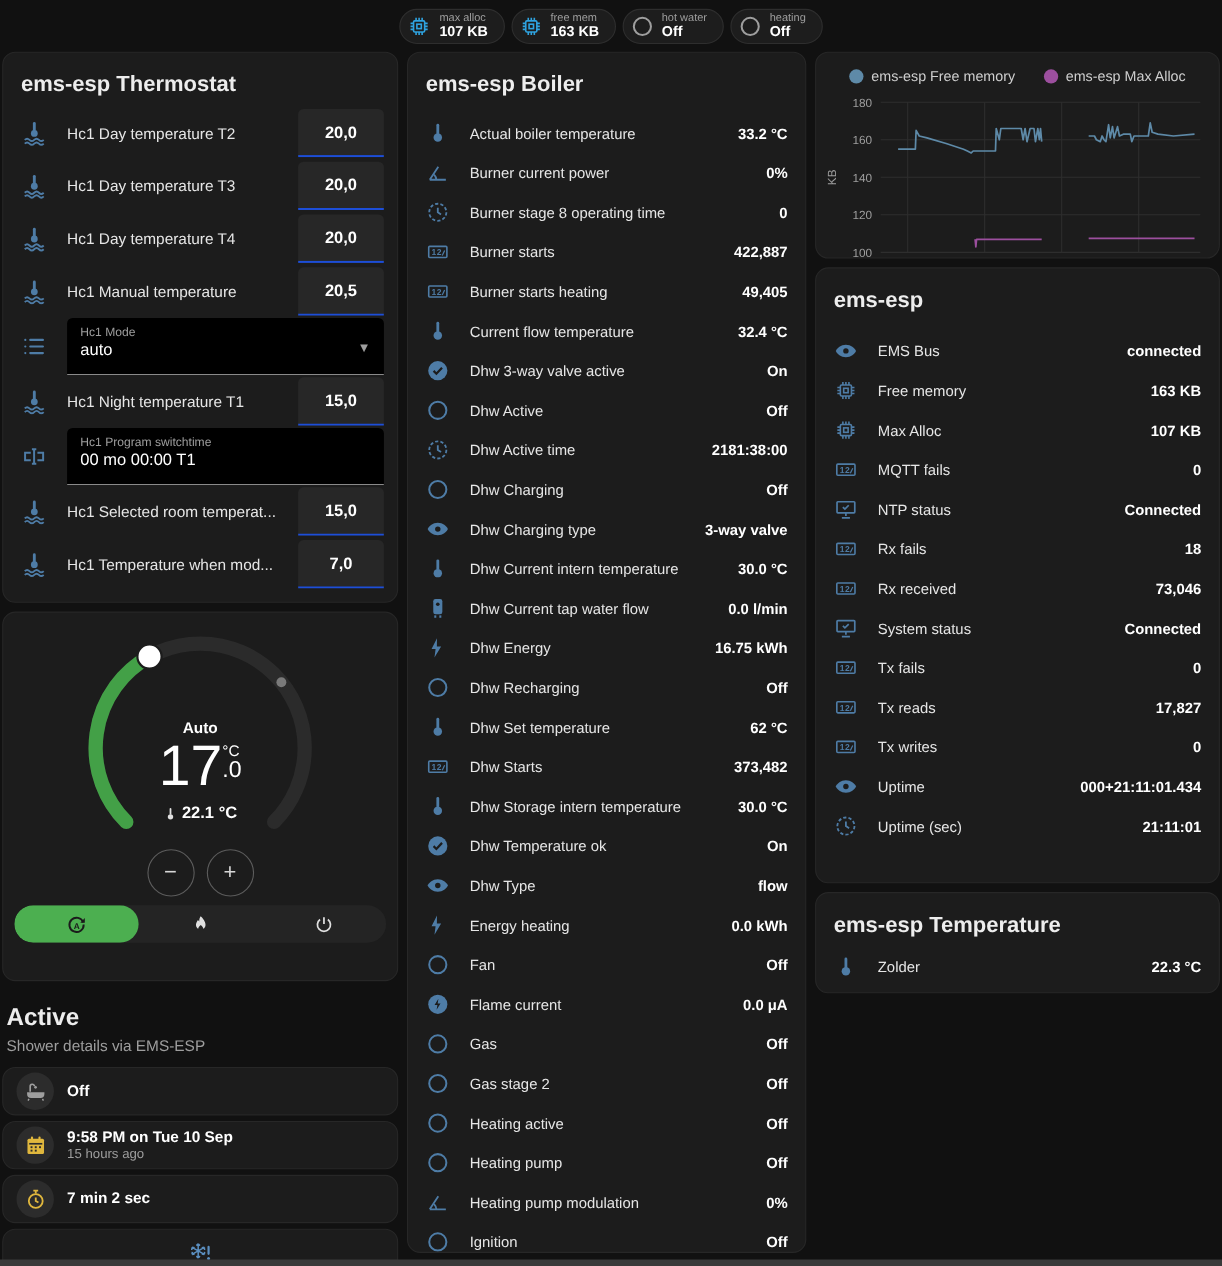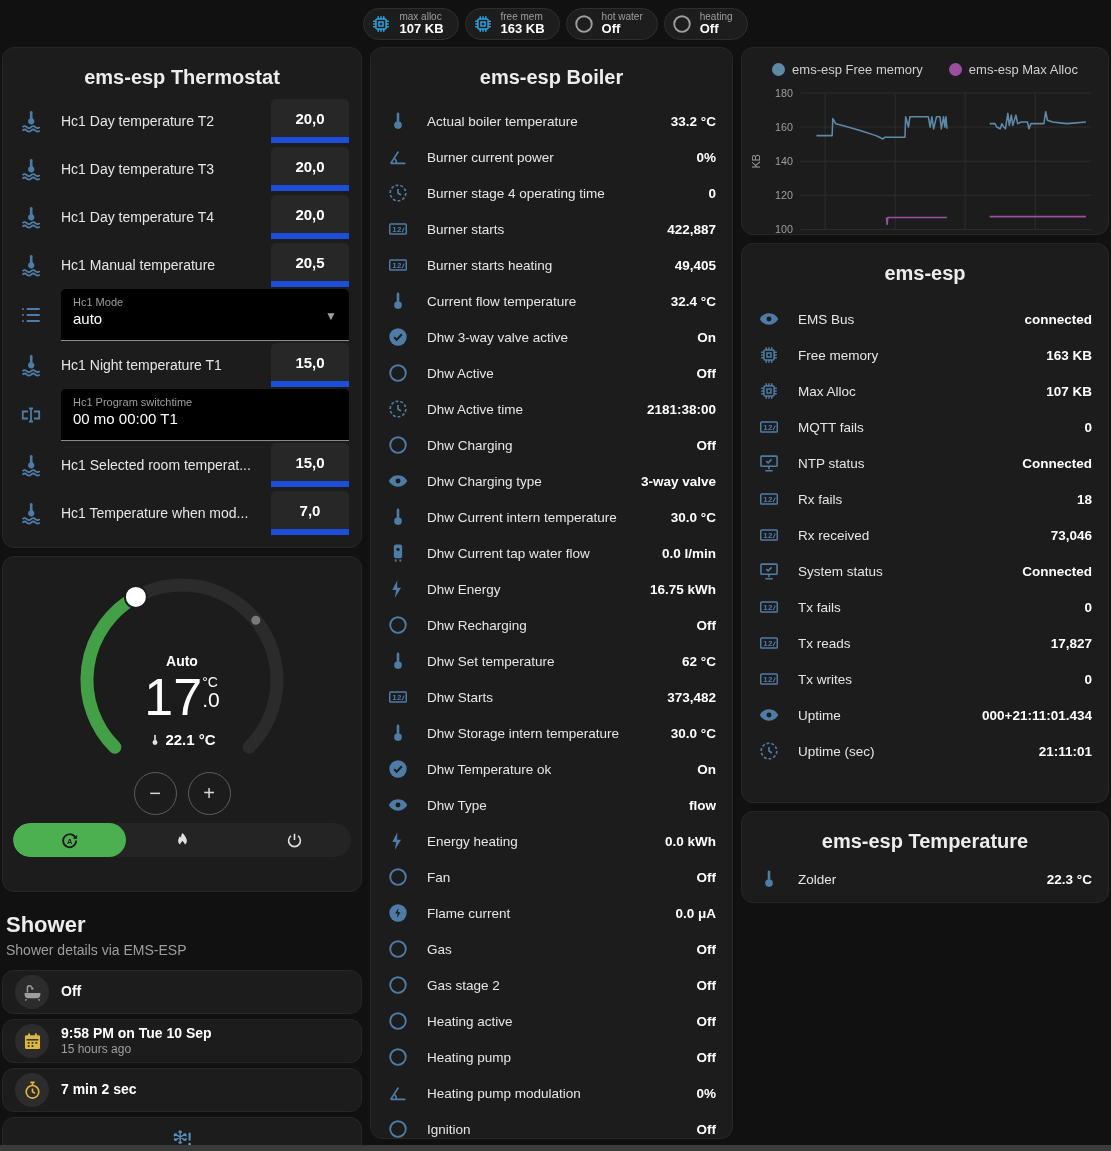"ems-esp Thermostat" .card-title { text-align: center -> none }
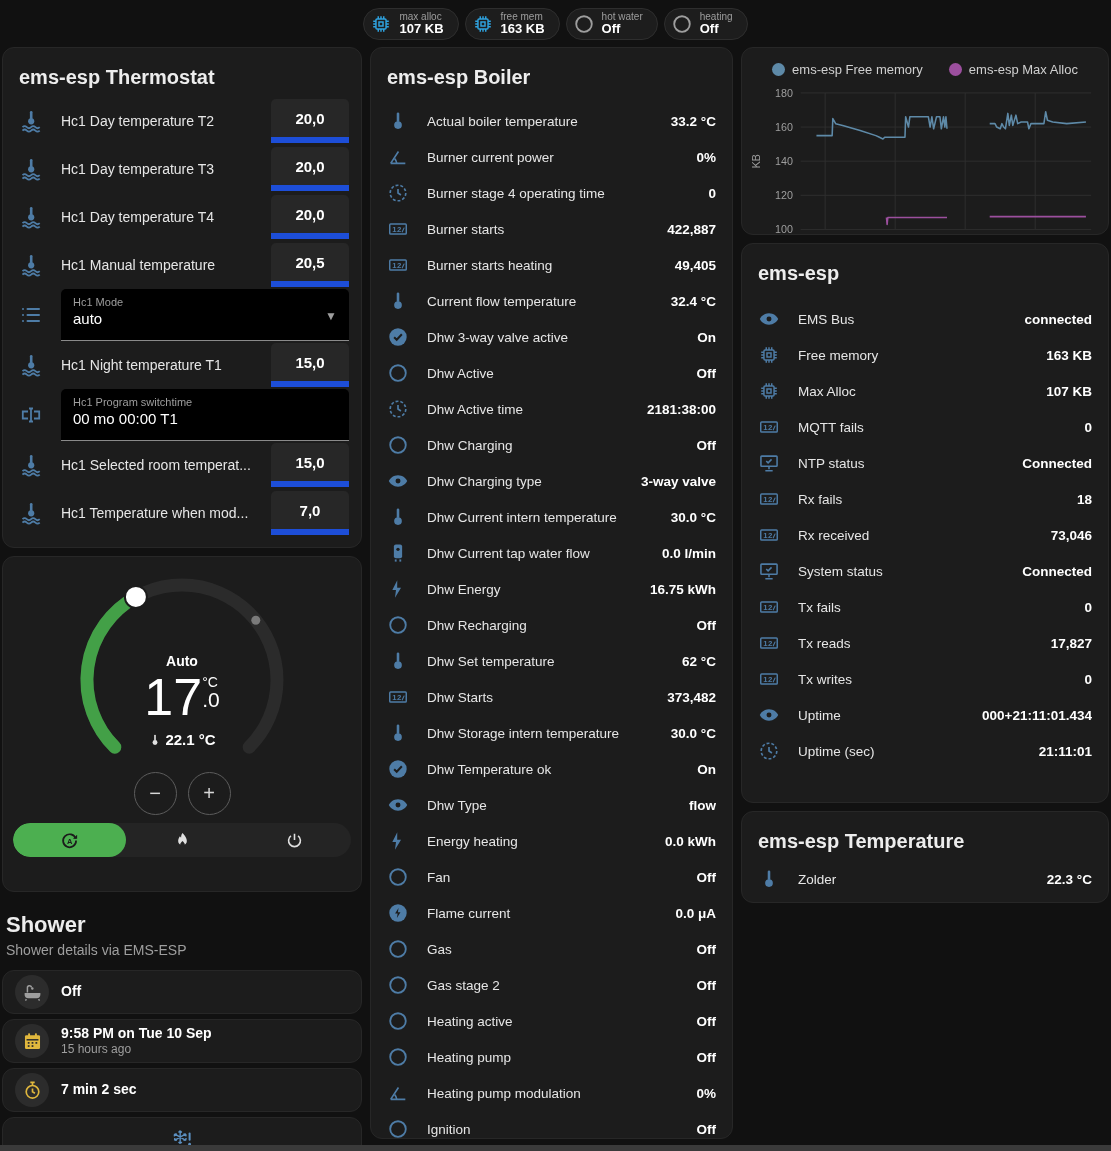"20,0" .num-box { border-bottom: 6px solid #1d4ed8 -> 2px solid #1d4ed8 }
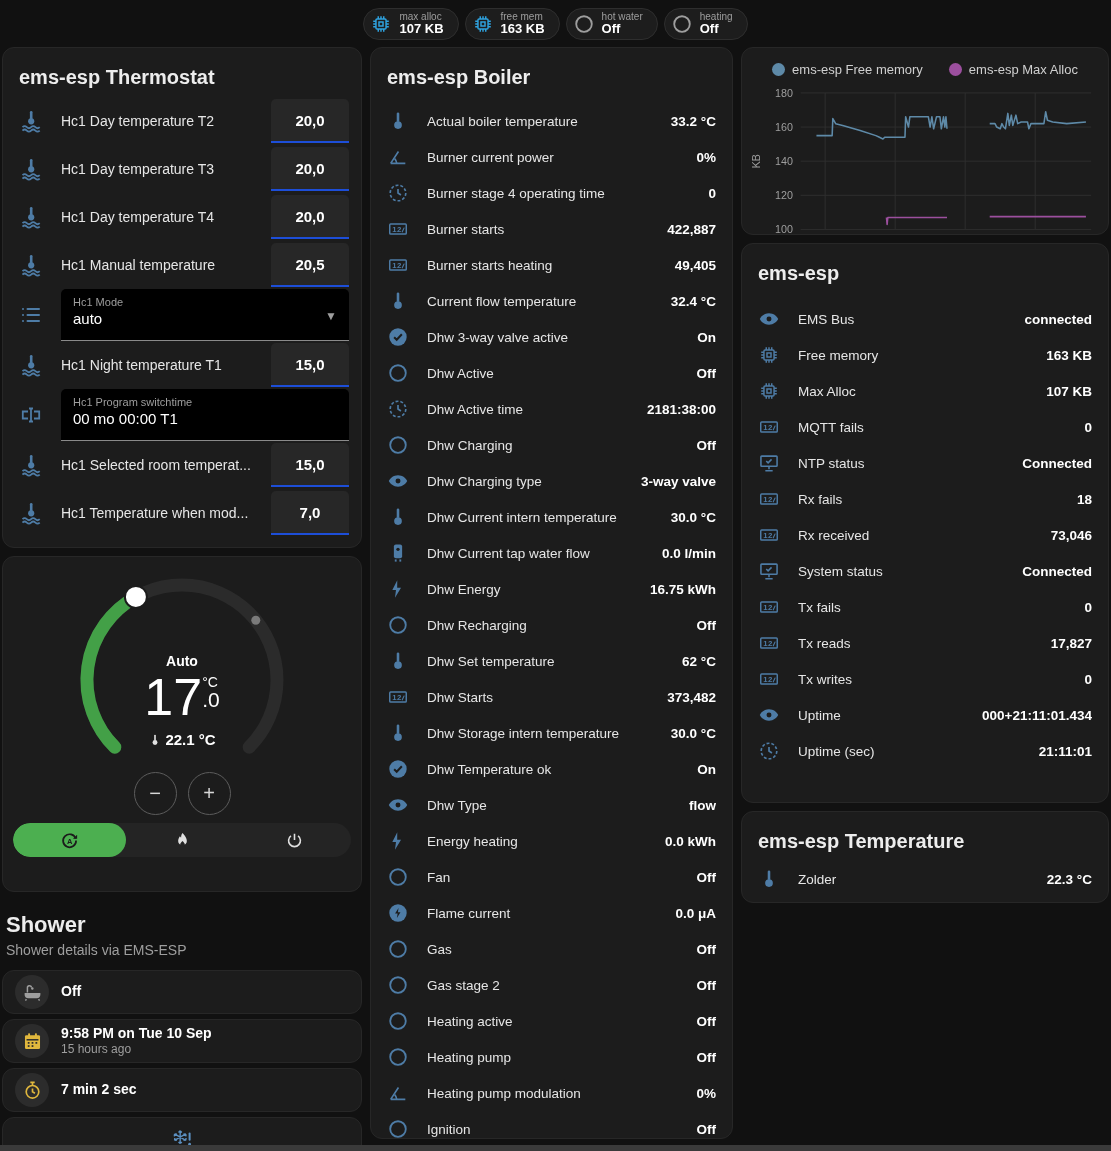"Burner stage 4 operating time" span.srow-label { text: 4 -> 8 }
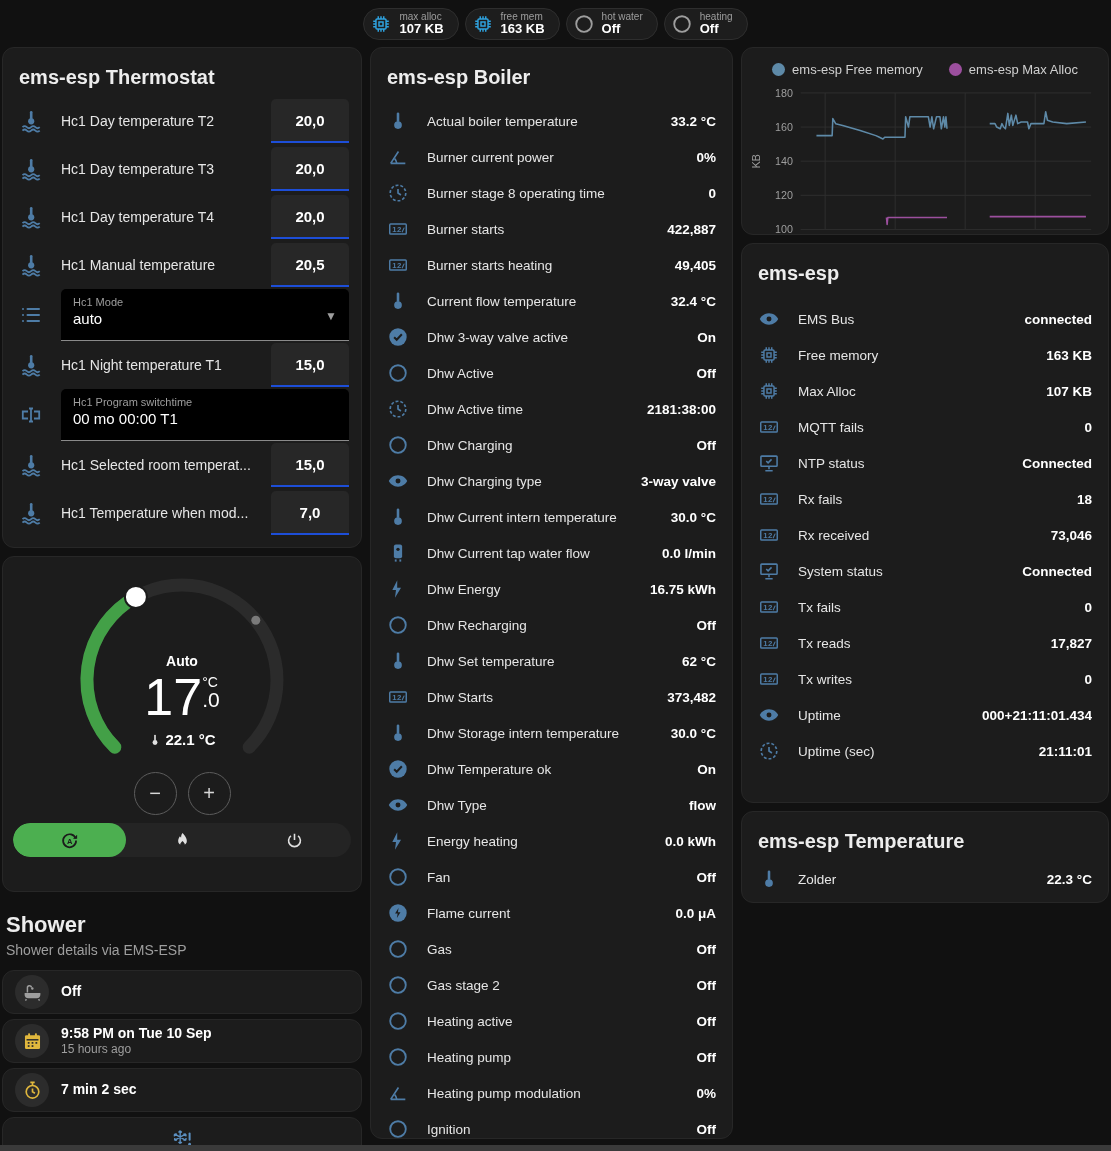"Shower" div.section-title { text: Shower -> Active }
